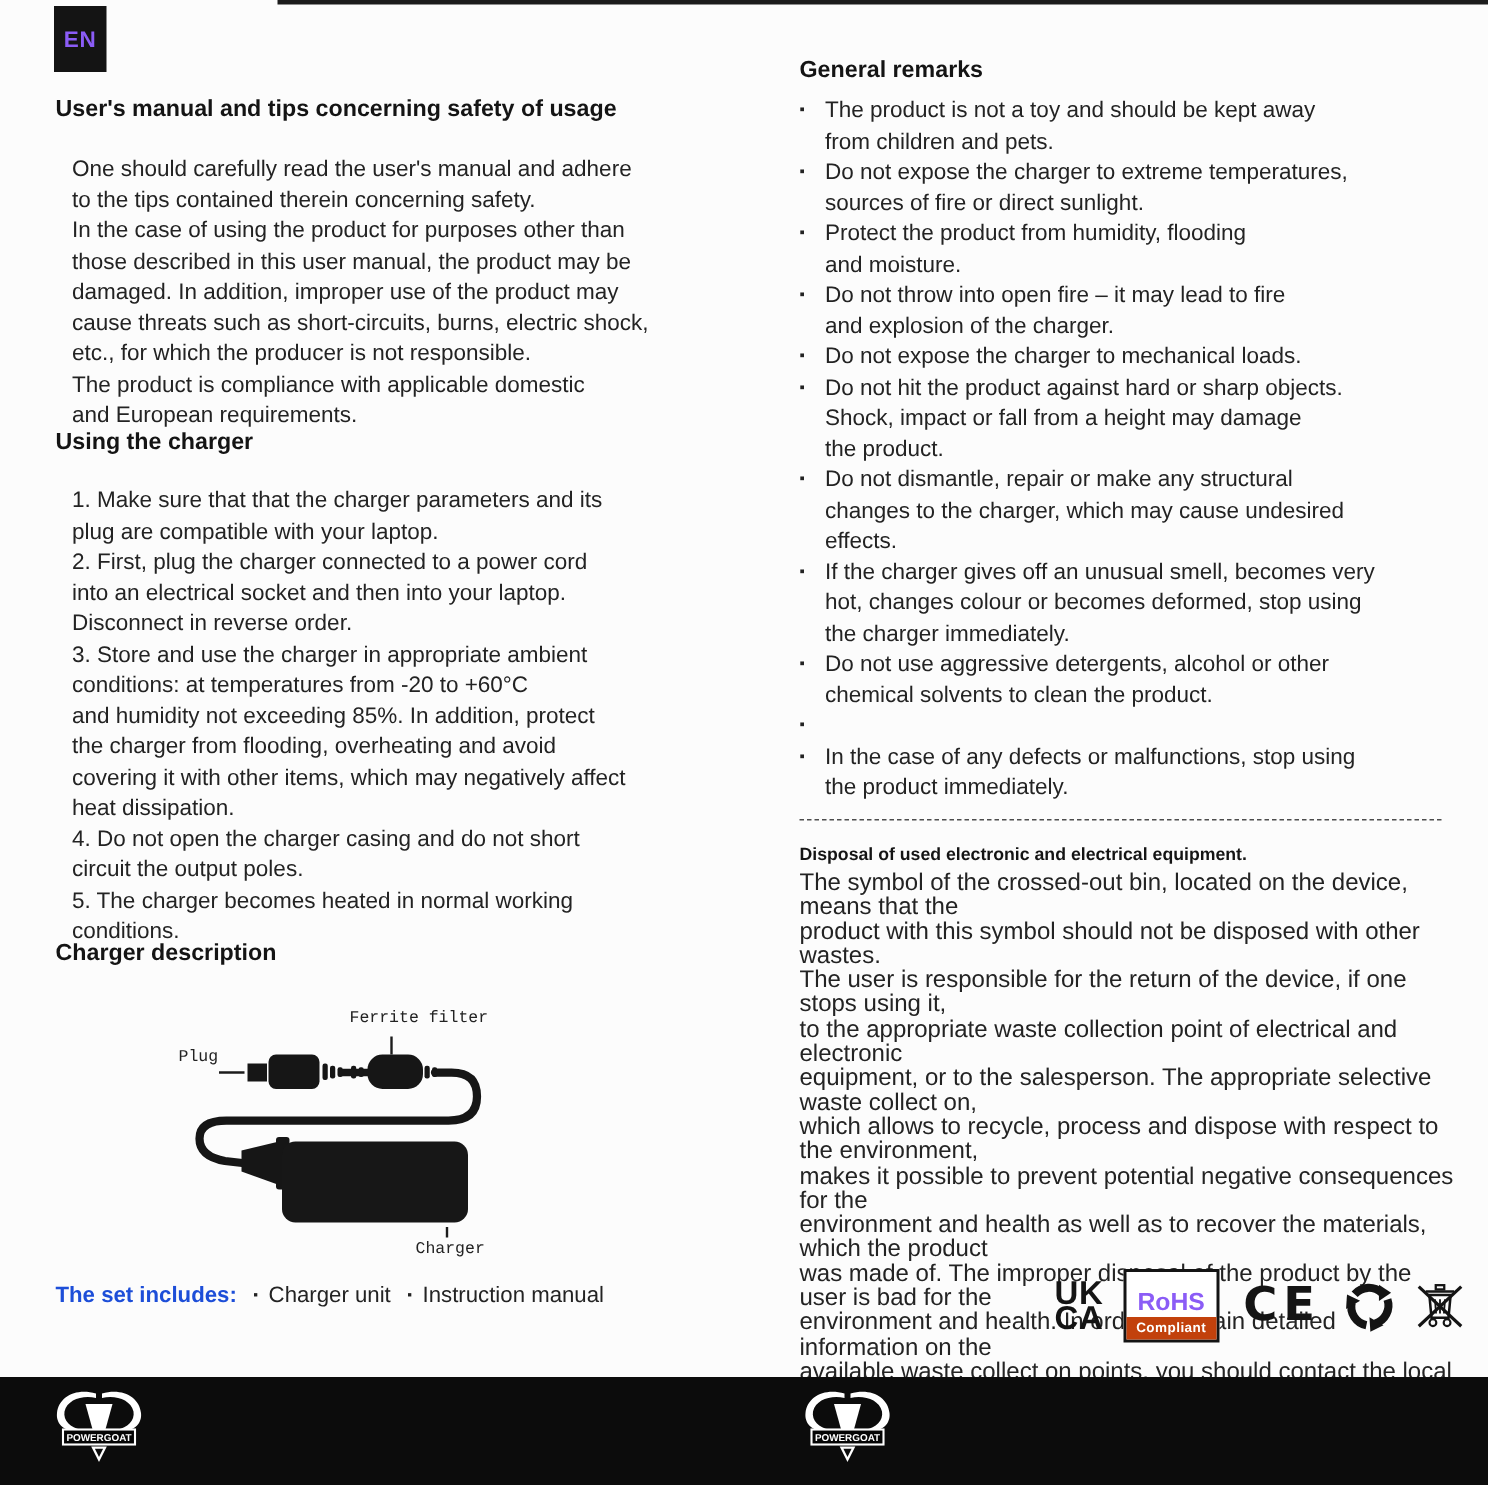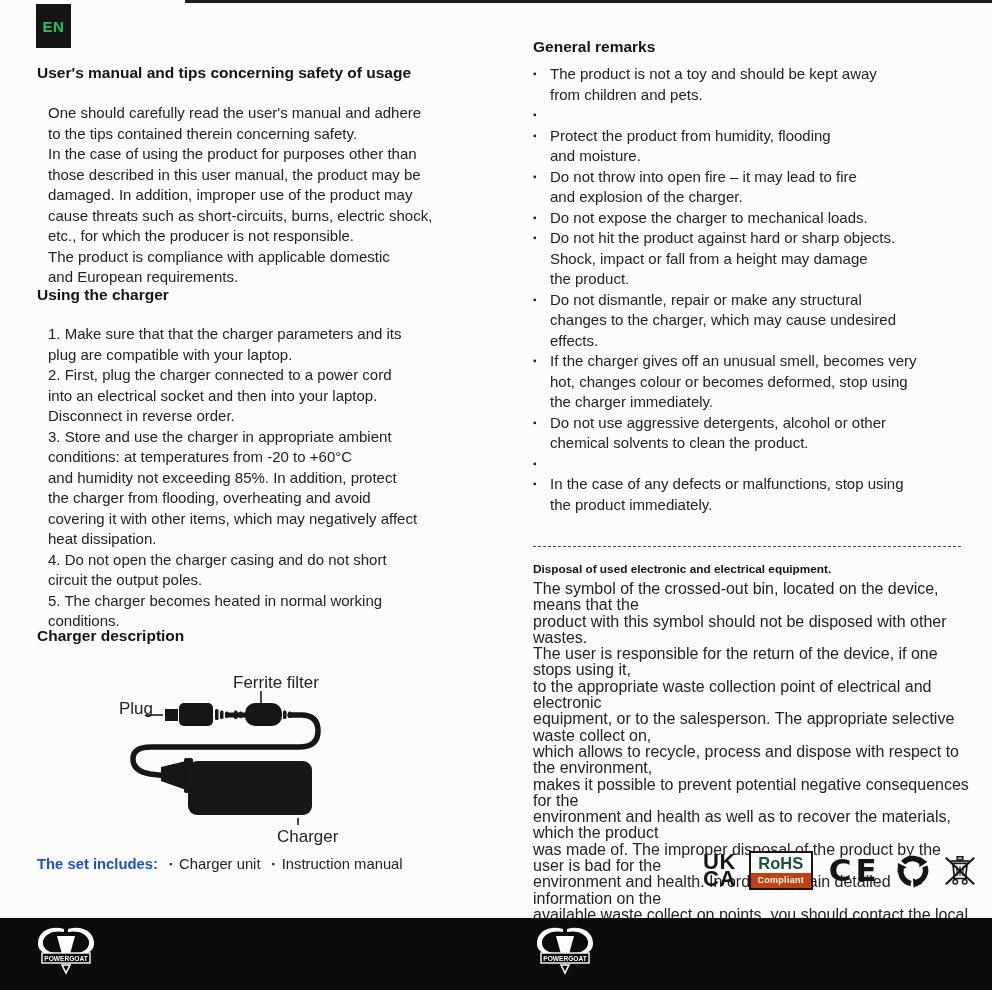"EN" .en-badge { color: #22c55e -> #8b5cf6 }
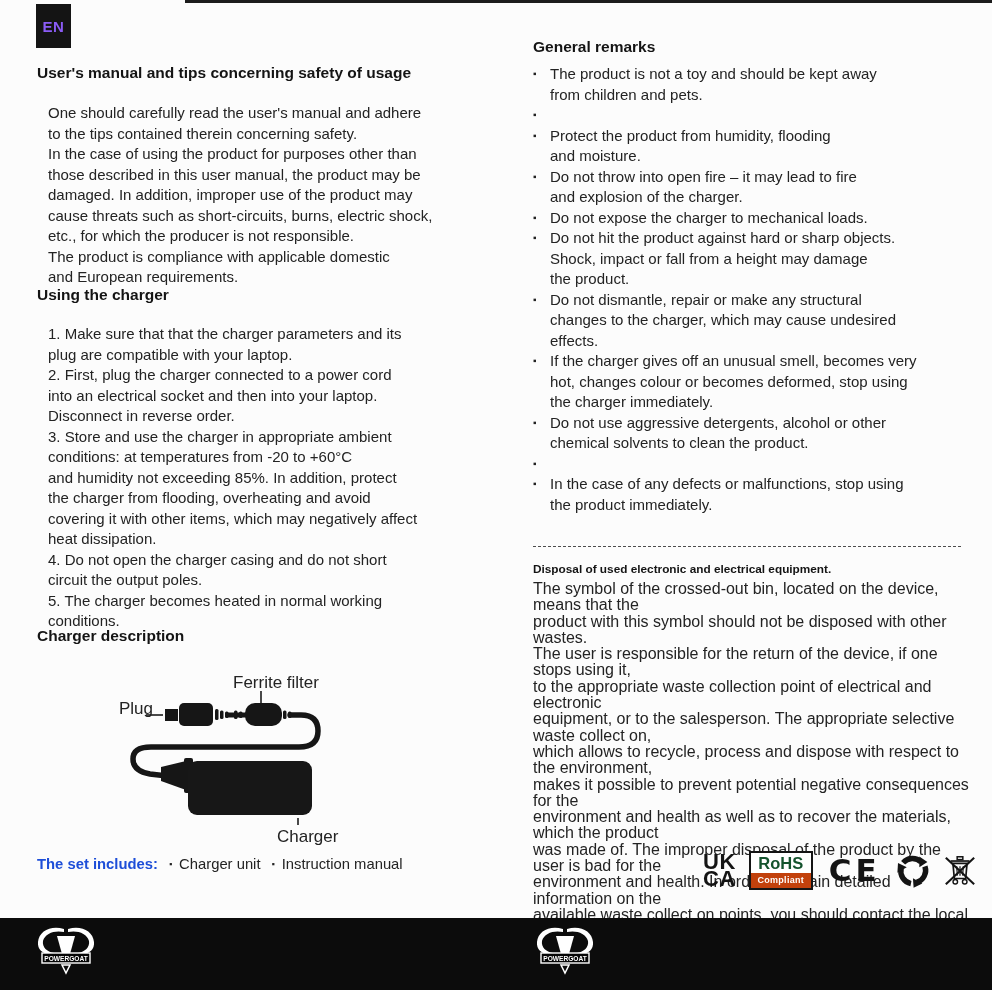"Do not expose the charger to extreme" span.btext { html: none -> <span>Do not expose the charger to extreme temperatures, sources of fire or direct sunlight.</span> }
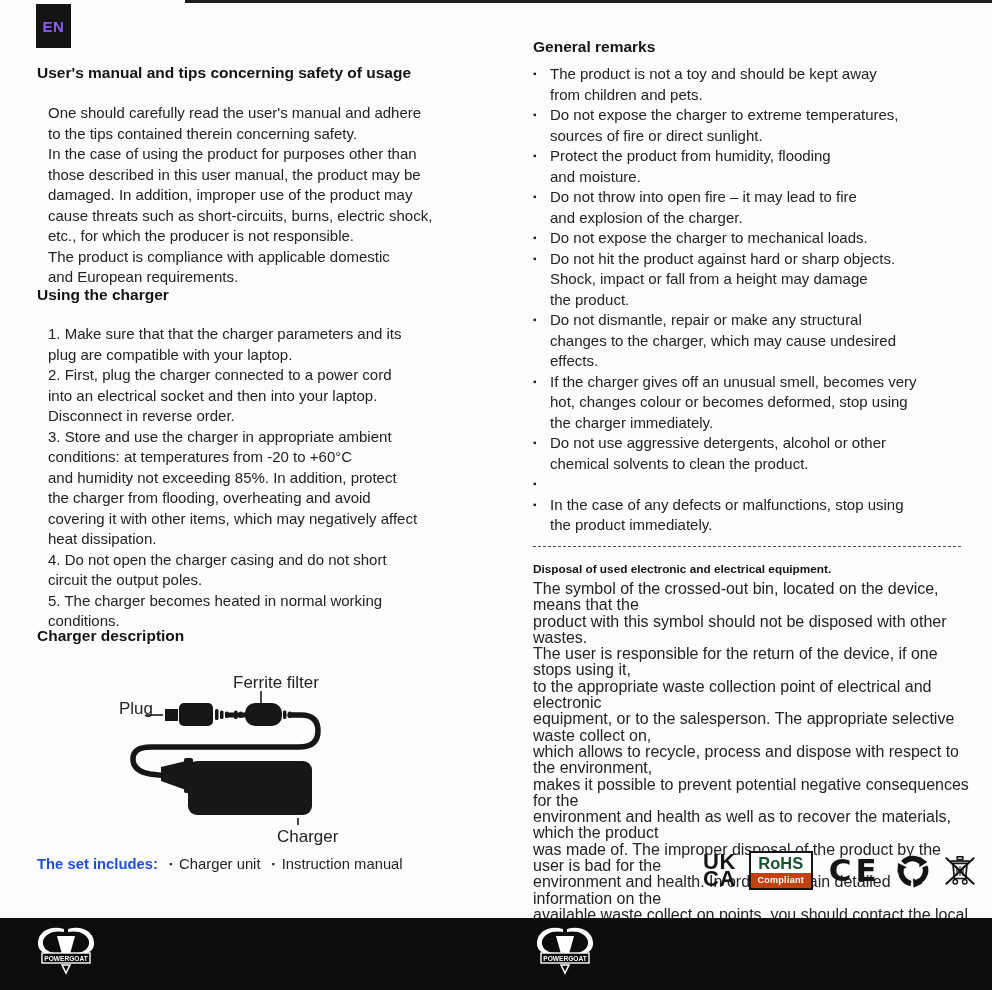"Ferrite filter" .diag-label { font-family: none -> Liberation Mono, monospace; font-size: 17px -> 11px }
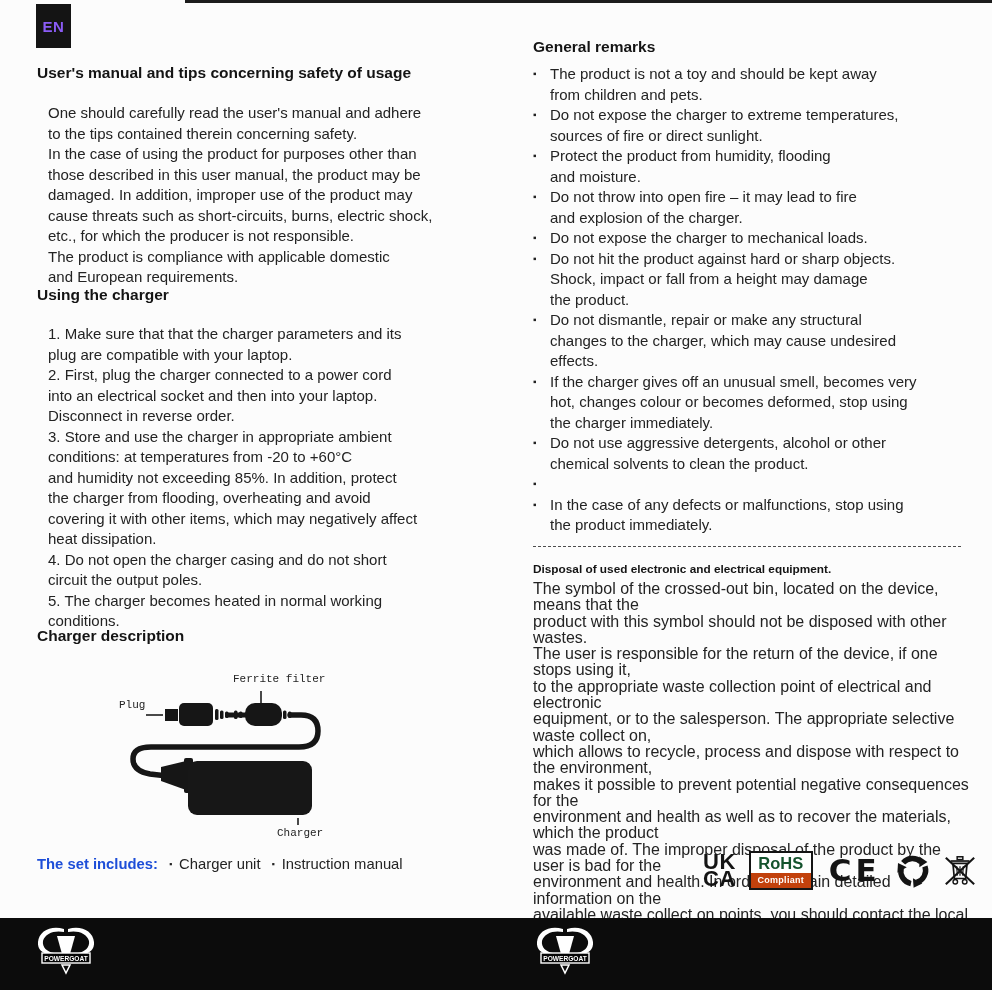"RoHS" .rohs-top { color: #14532d -> #8b5cf6; padding: 1px 0 0 -> 11px 0 0 }
